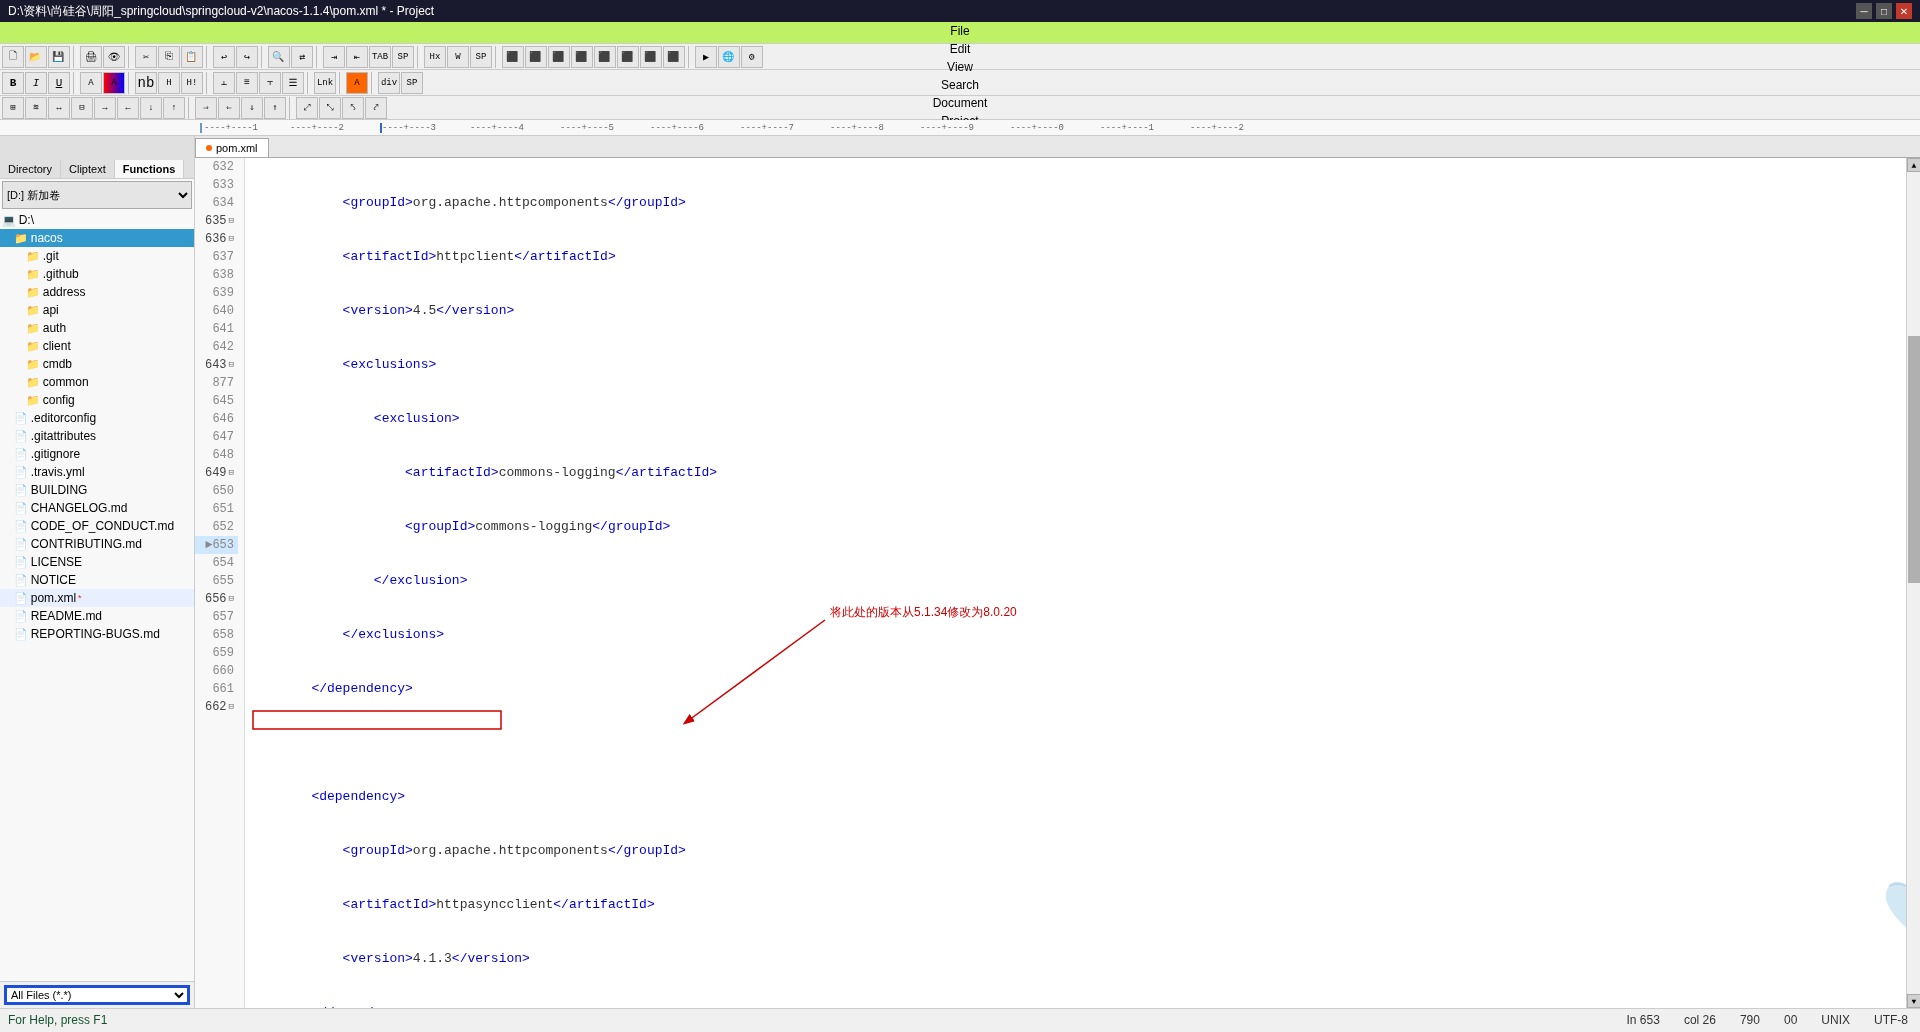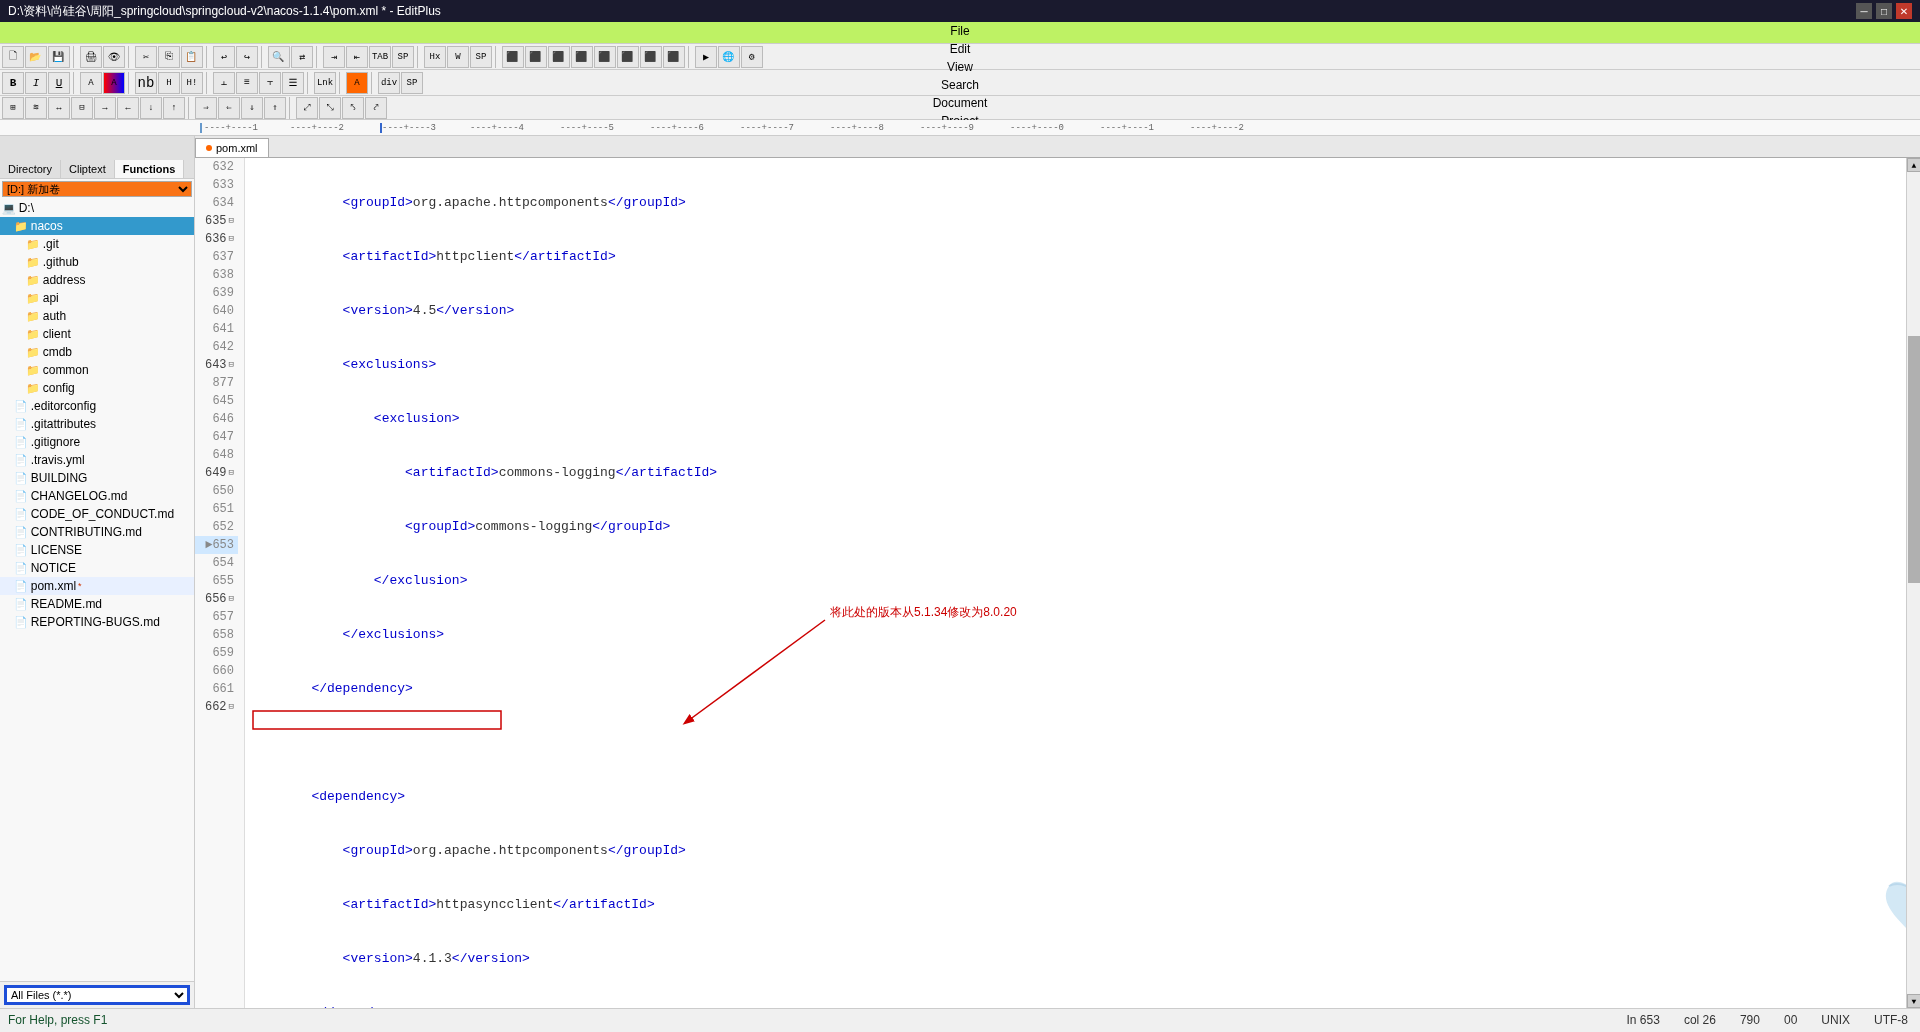"D:\资料\尚硅谷\周阳_springcloud\springcloud-v2\" span { text: EditPlus -> Project }
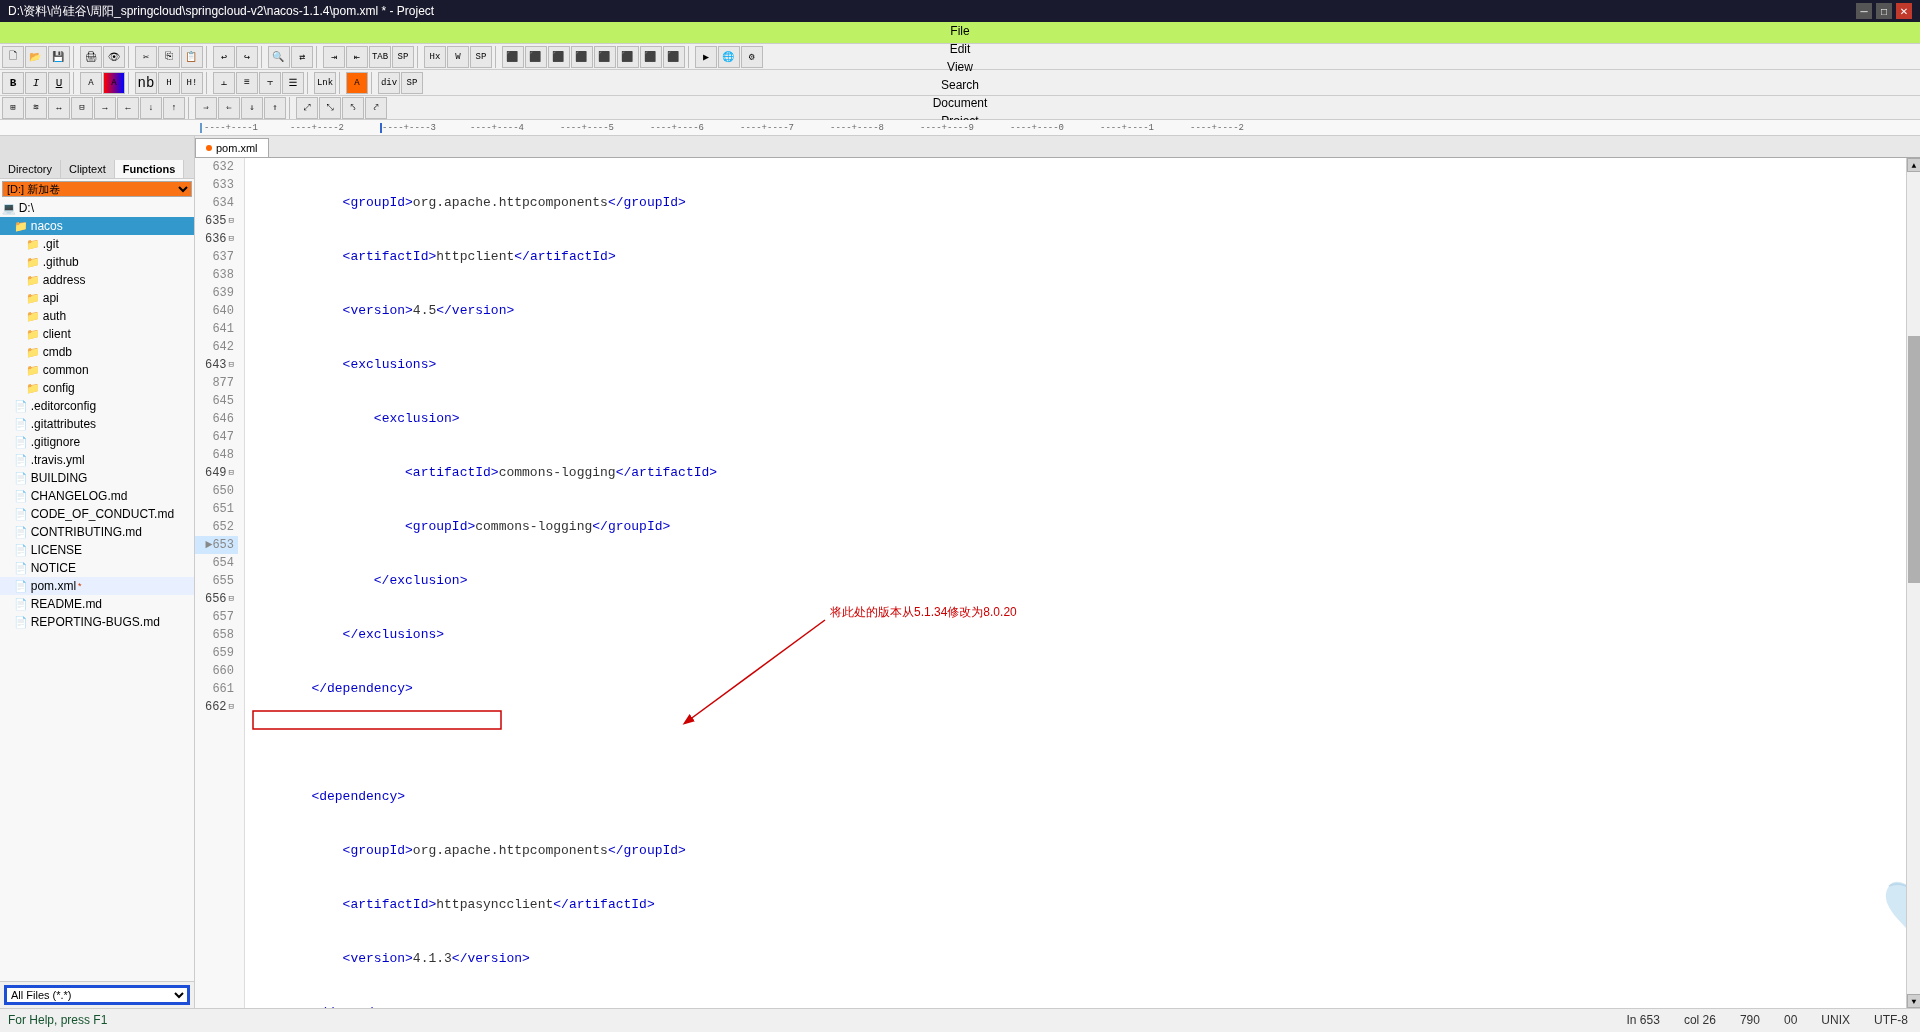"[D:] 新加卷" #dir-combo { background: #f97316 -> #e5e5e5; height: 16px -> 28px }
